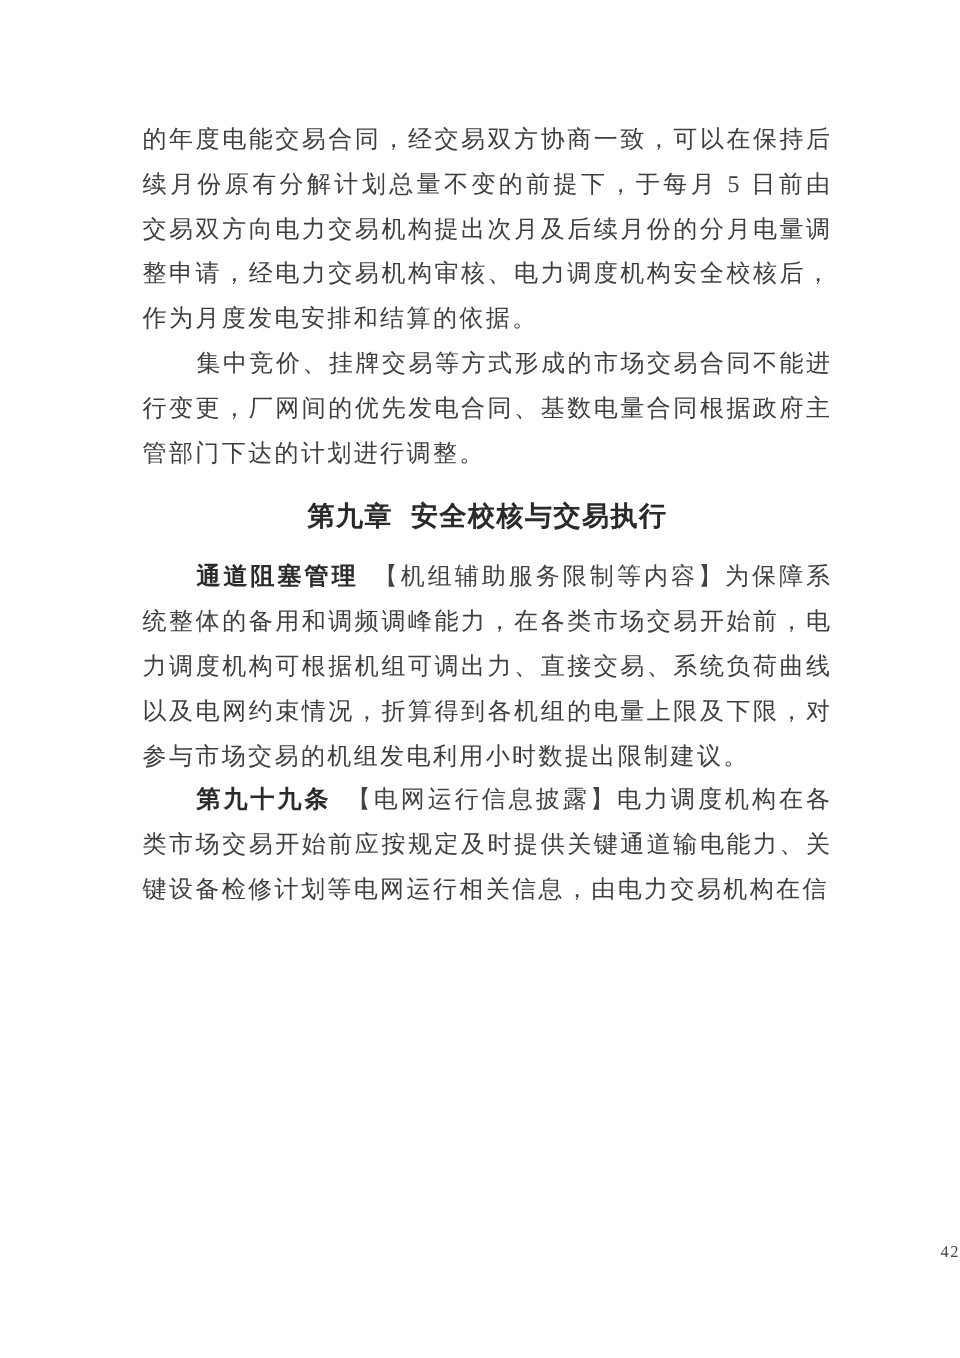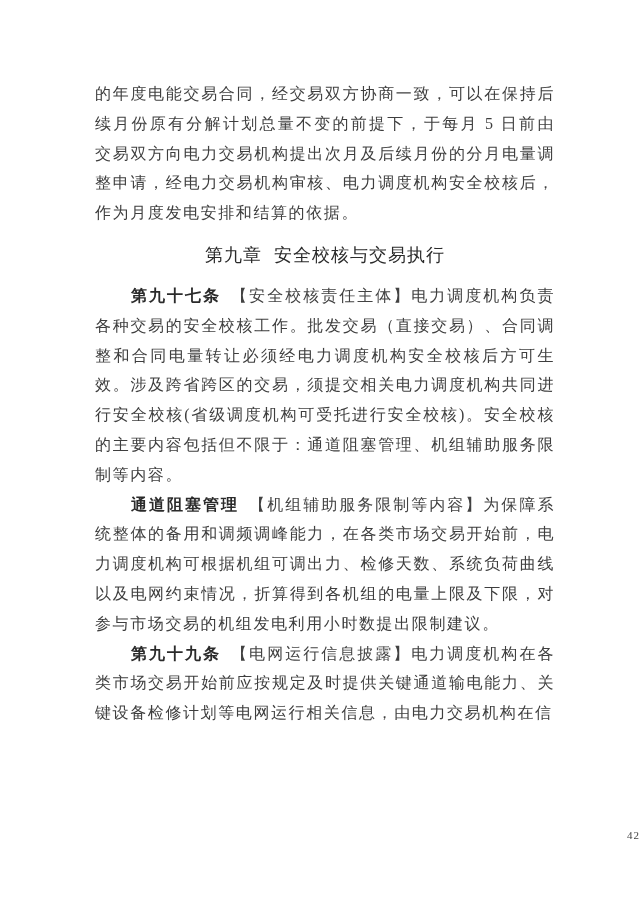"集中竞价、挂牌交易等方式形成的市场交易合同不能进行变更，厂网间的优先发电合同、基" p.para { html: none -> <p>集中竞价、挂牌交易等方式形成的市场交易合同不能进行变更，厂网间的优先发电合同、基数电量合同根据政府主管部门下达的计划进行调整。</p> }
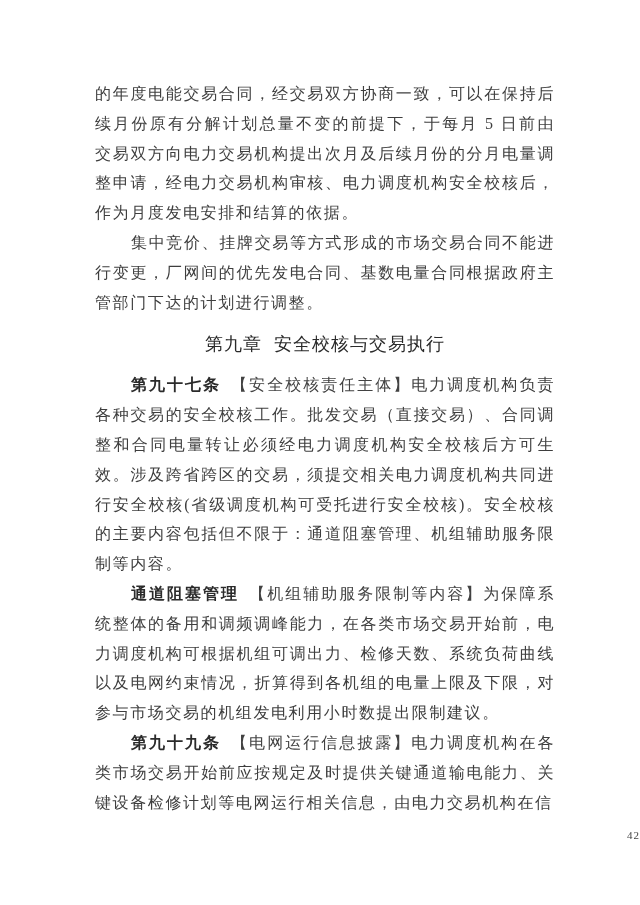"第九章 安全校核与交易执行" .chapter { font-weight: normal -> bold }
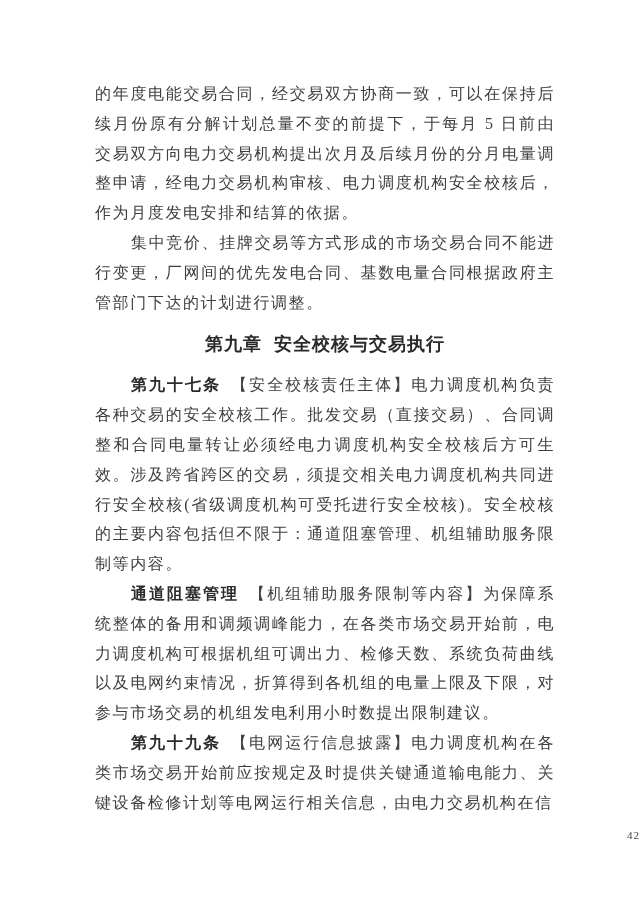"第九十七条" p.para { html: <p><span>第九十七条</span><span>【安全校核责任主体】</span><span>电力调度机构负责各种交易的安全校核工作。批发交易（直接交易）、合同调整和合同电量转让必须经电力调度机构安全校核后方可生效。涉及跨省跨区的交易，须提交相关电力调度机构共同进行安全校核(省级调度机构可受托进行安全校核)。安全校核的主要内容包括但不限于：通道阻塞管理、机组辅助服务限制等内容。</span></p> -> none }
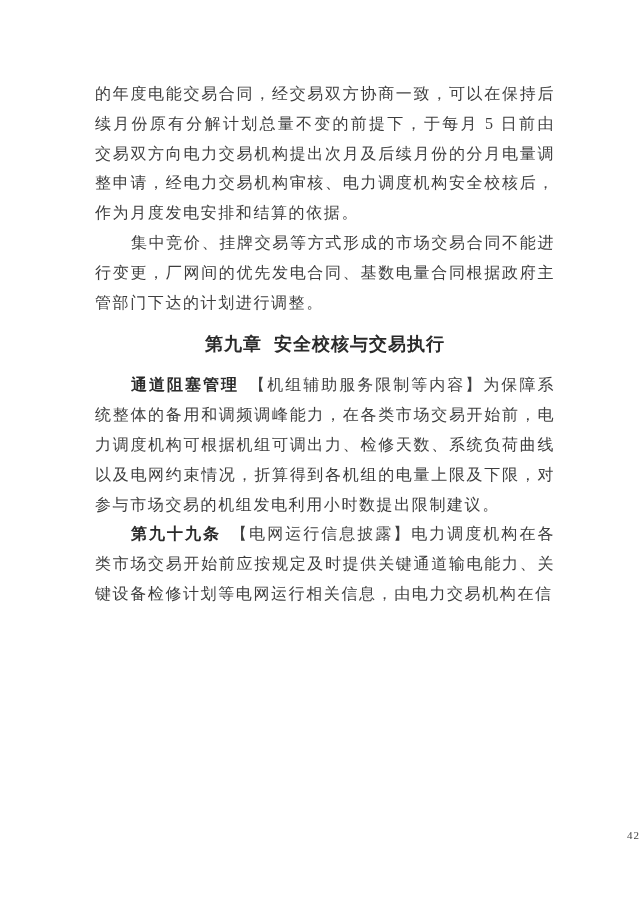"为保障系统整体的备用和调频调峰能力，在各类市场交易开始前，电力调度机构可根据机组" span { text: 检修天数 -> 直接交易 }
